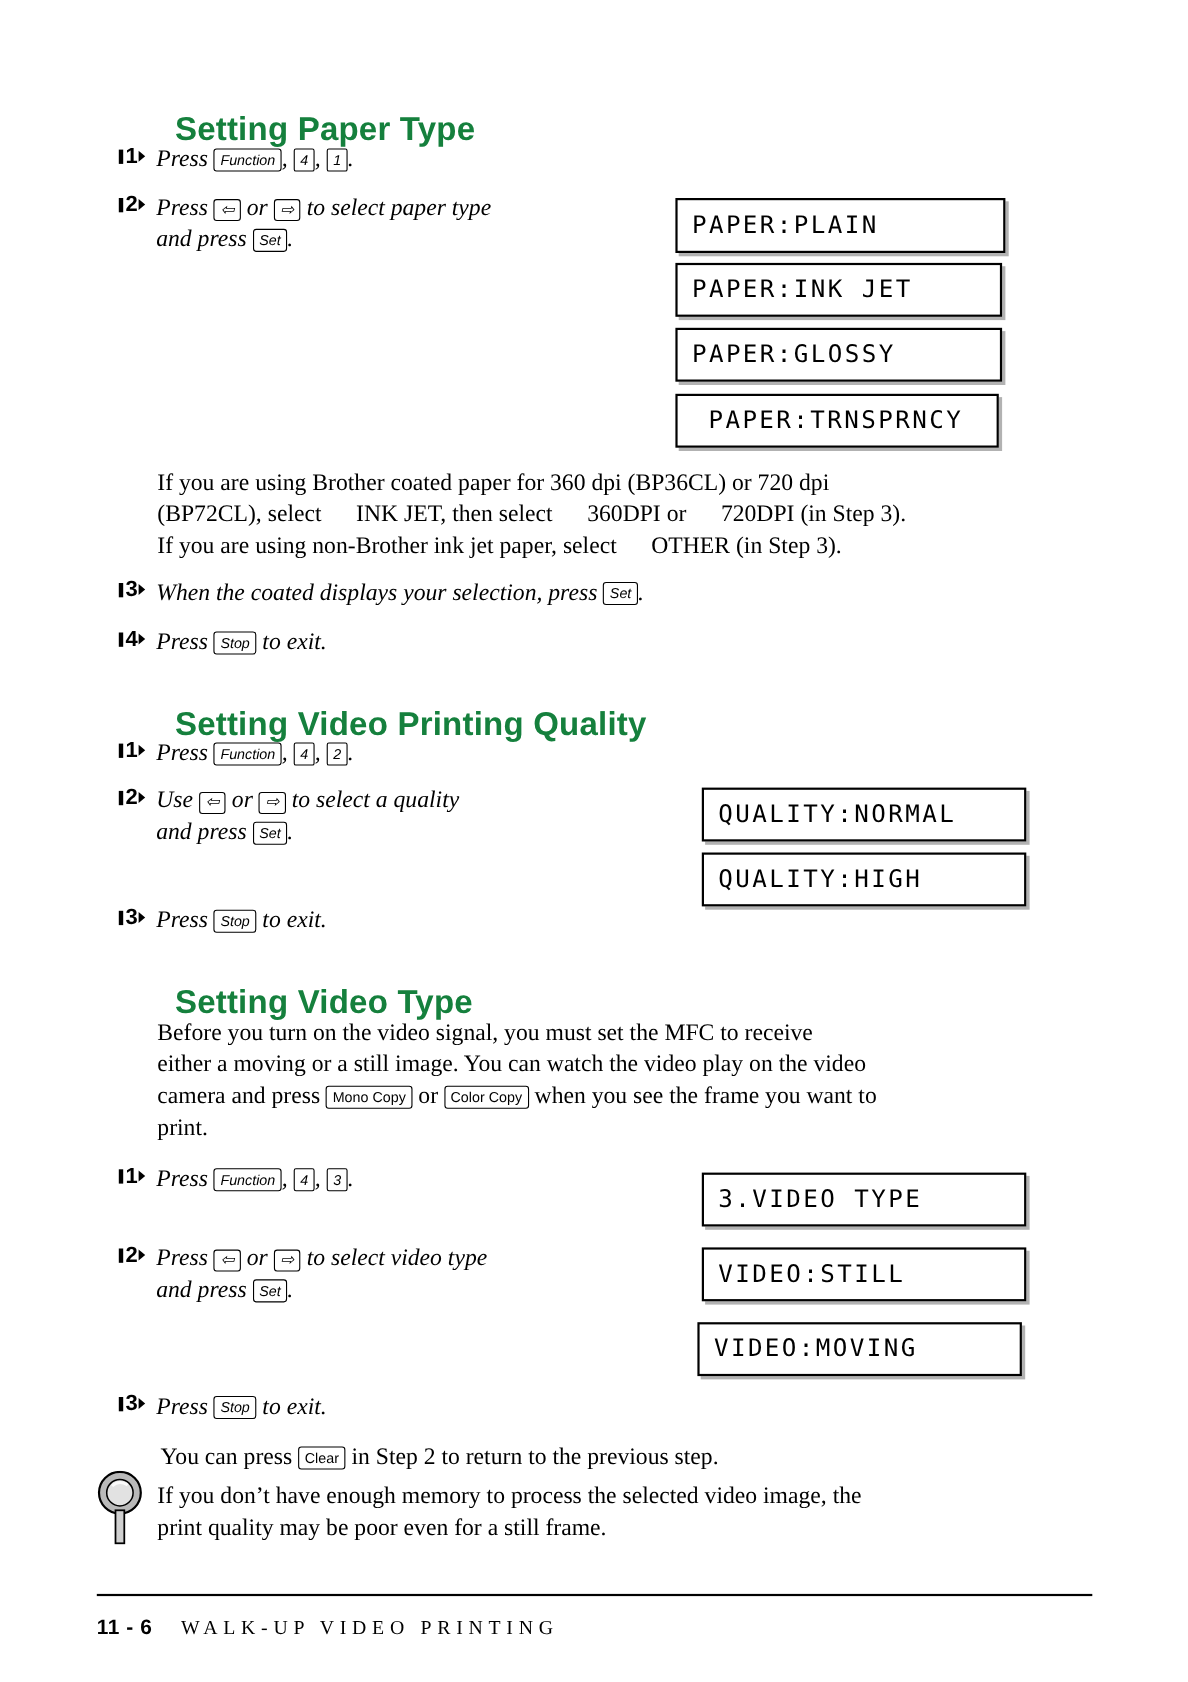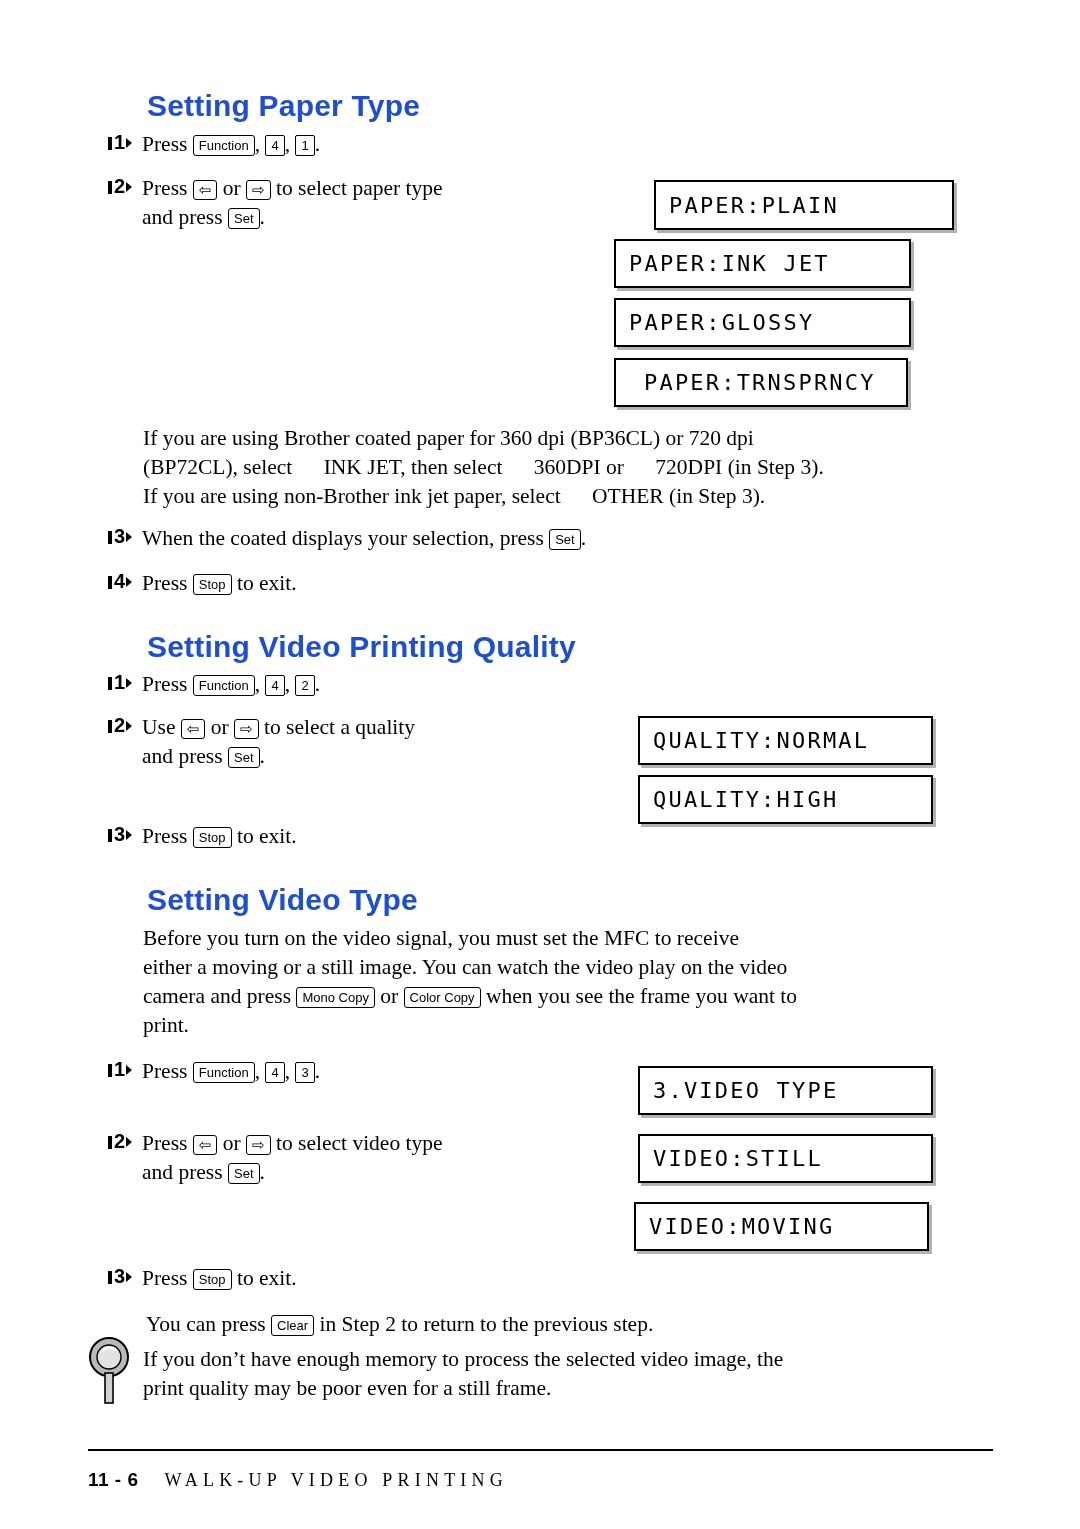"Setting Paper Type" h1.section-title { color: #1d4ed8 -> #15803d; margin: 4px -> 16px }
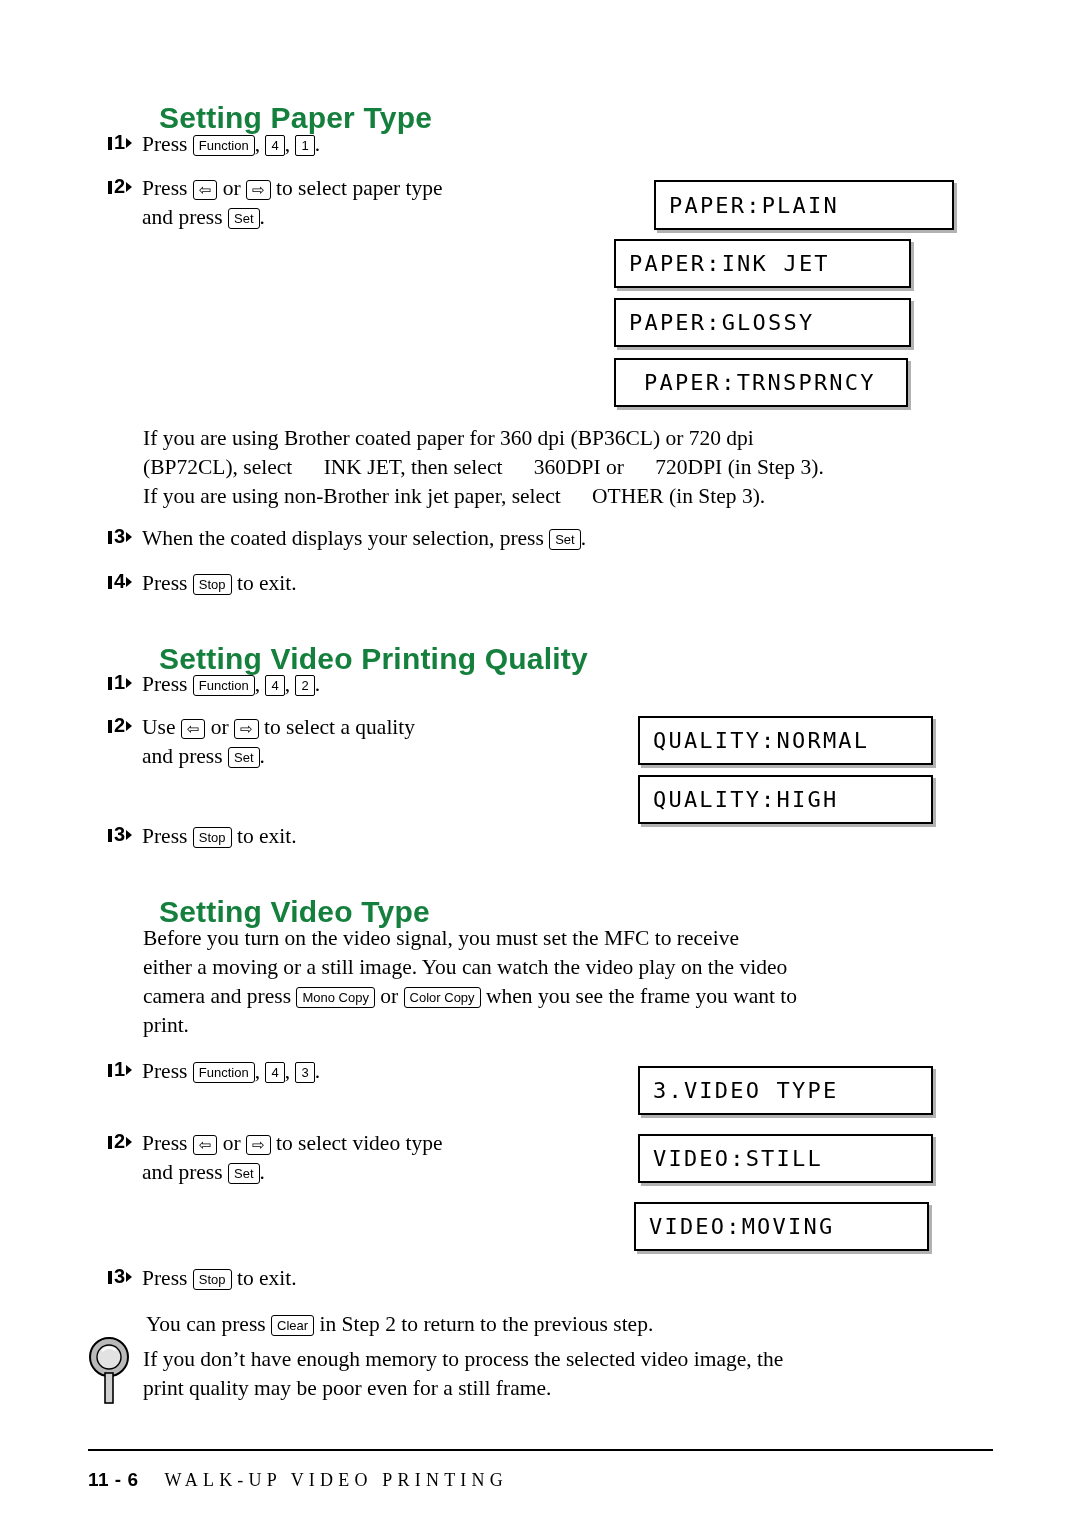"Press Function , 4 ," .step-body { font-style: none -> italic }
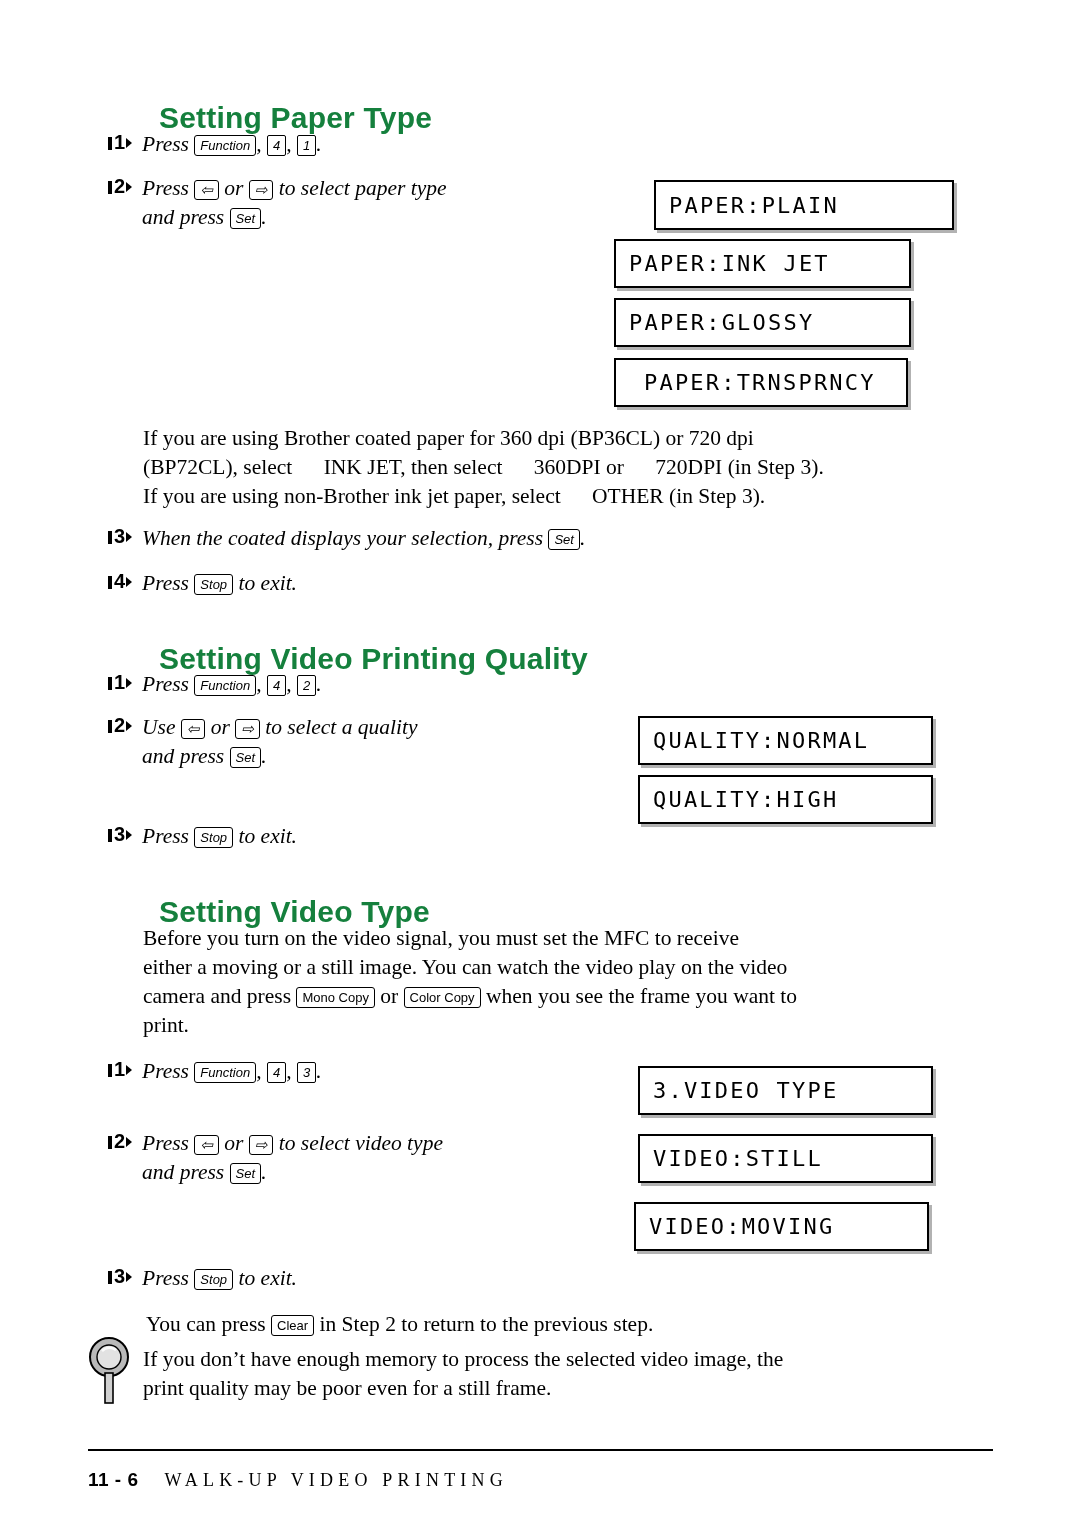"PAPER:PLAIN" div.lcd { margin-left: 40px -> none }
